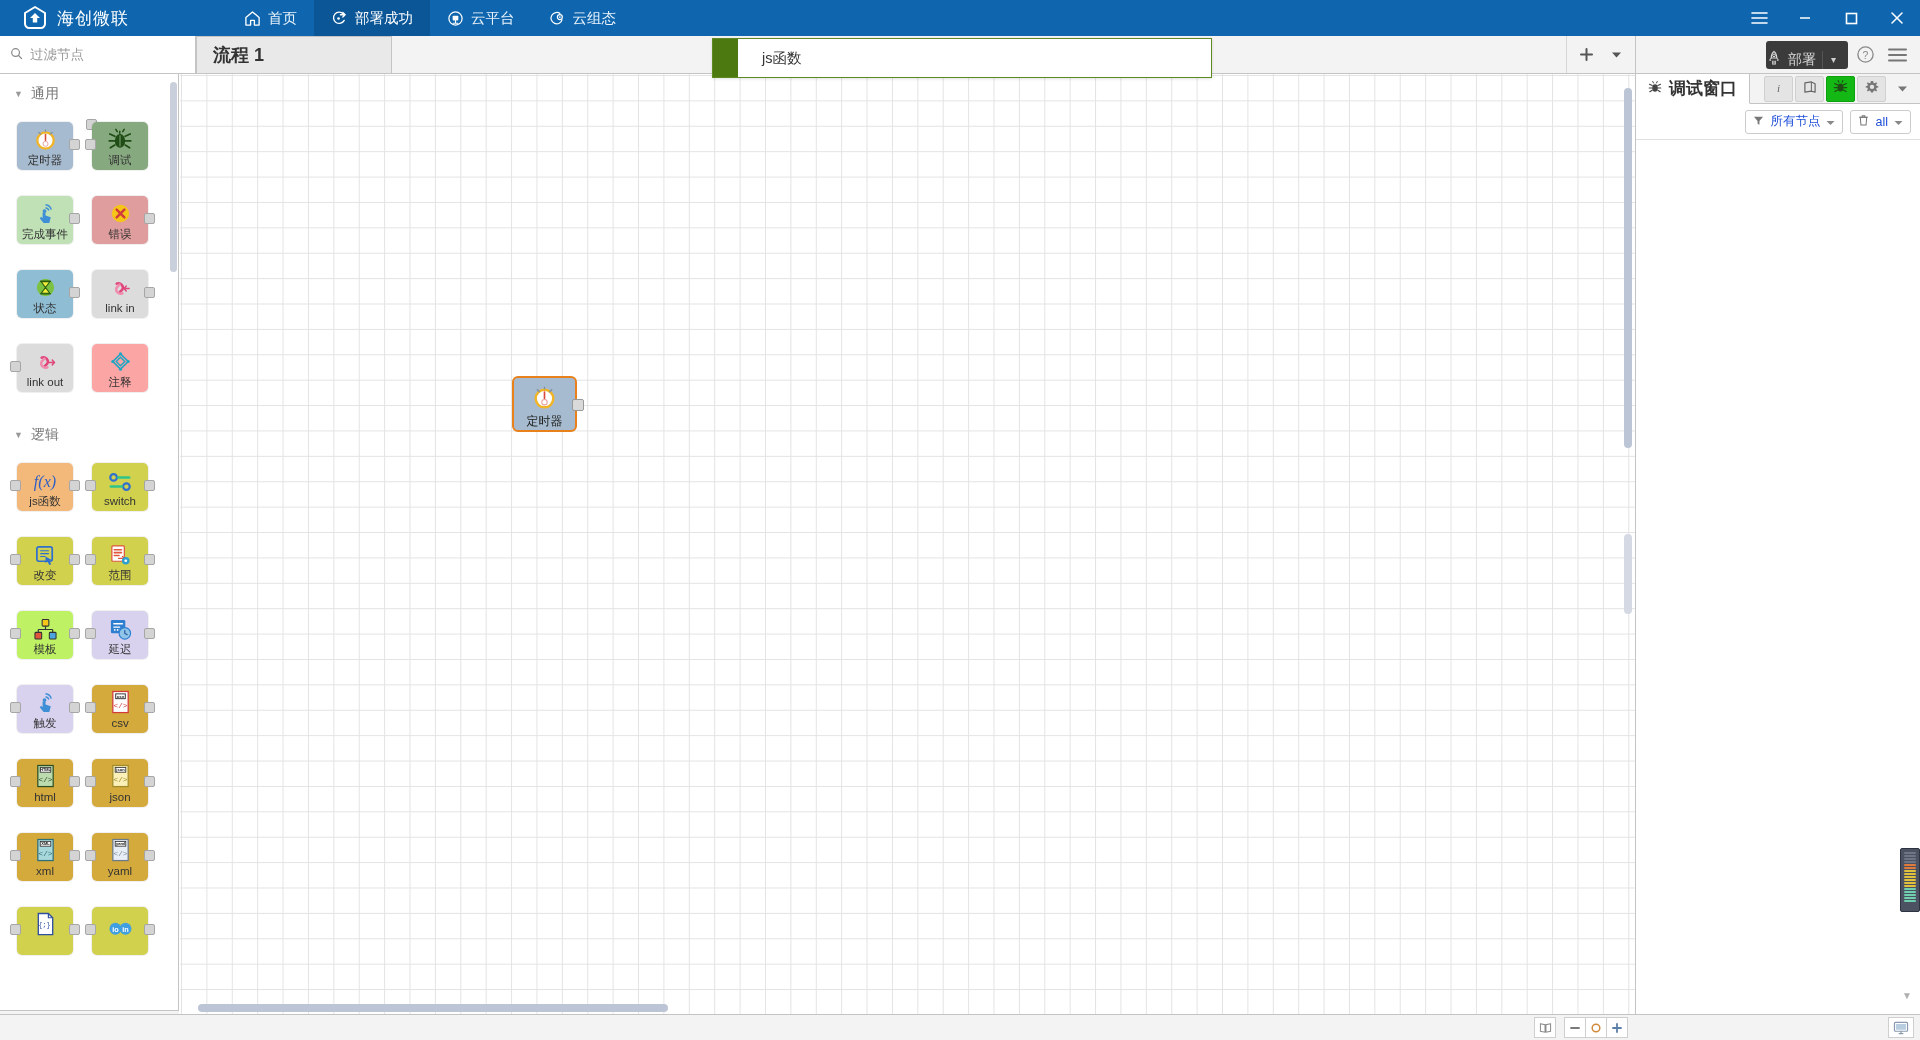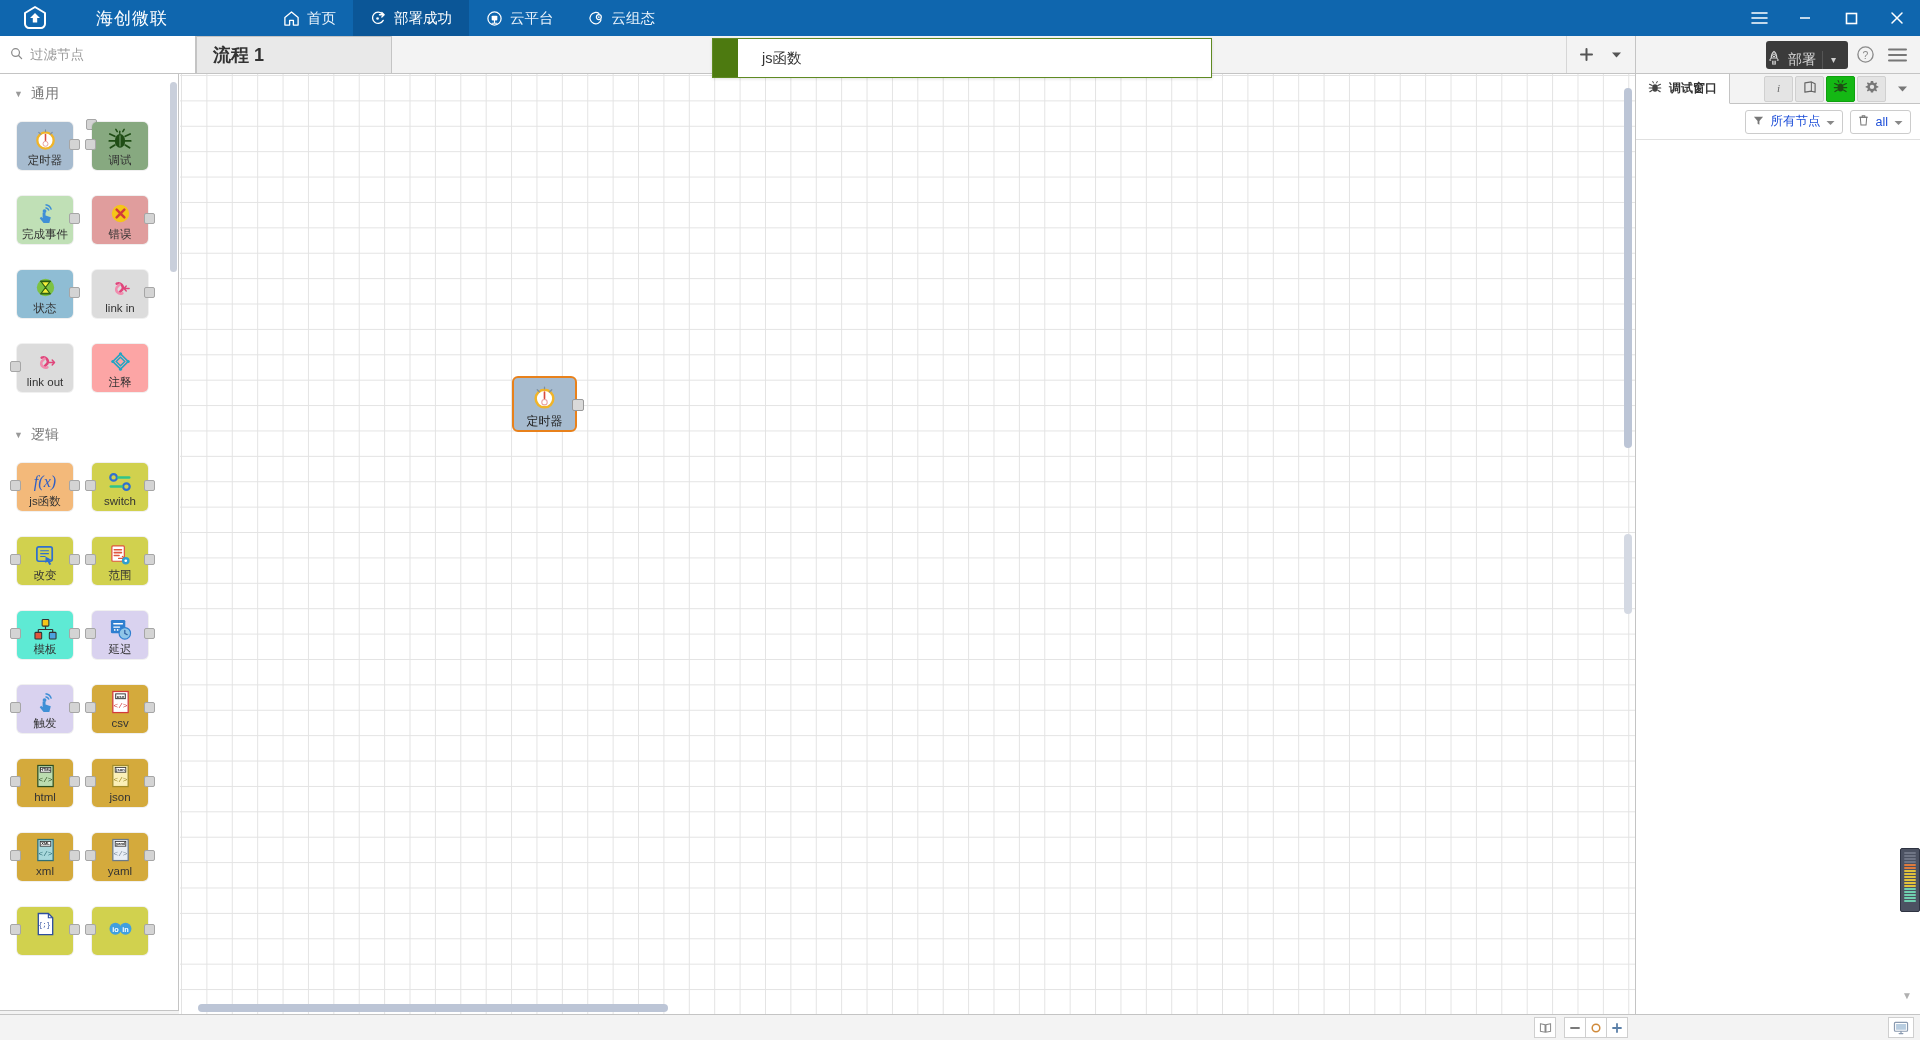"海创微联" .brand { gap: 39px -> none }
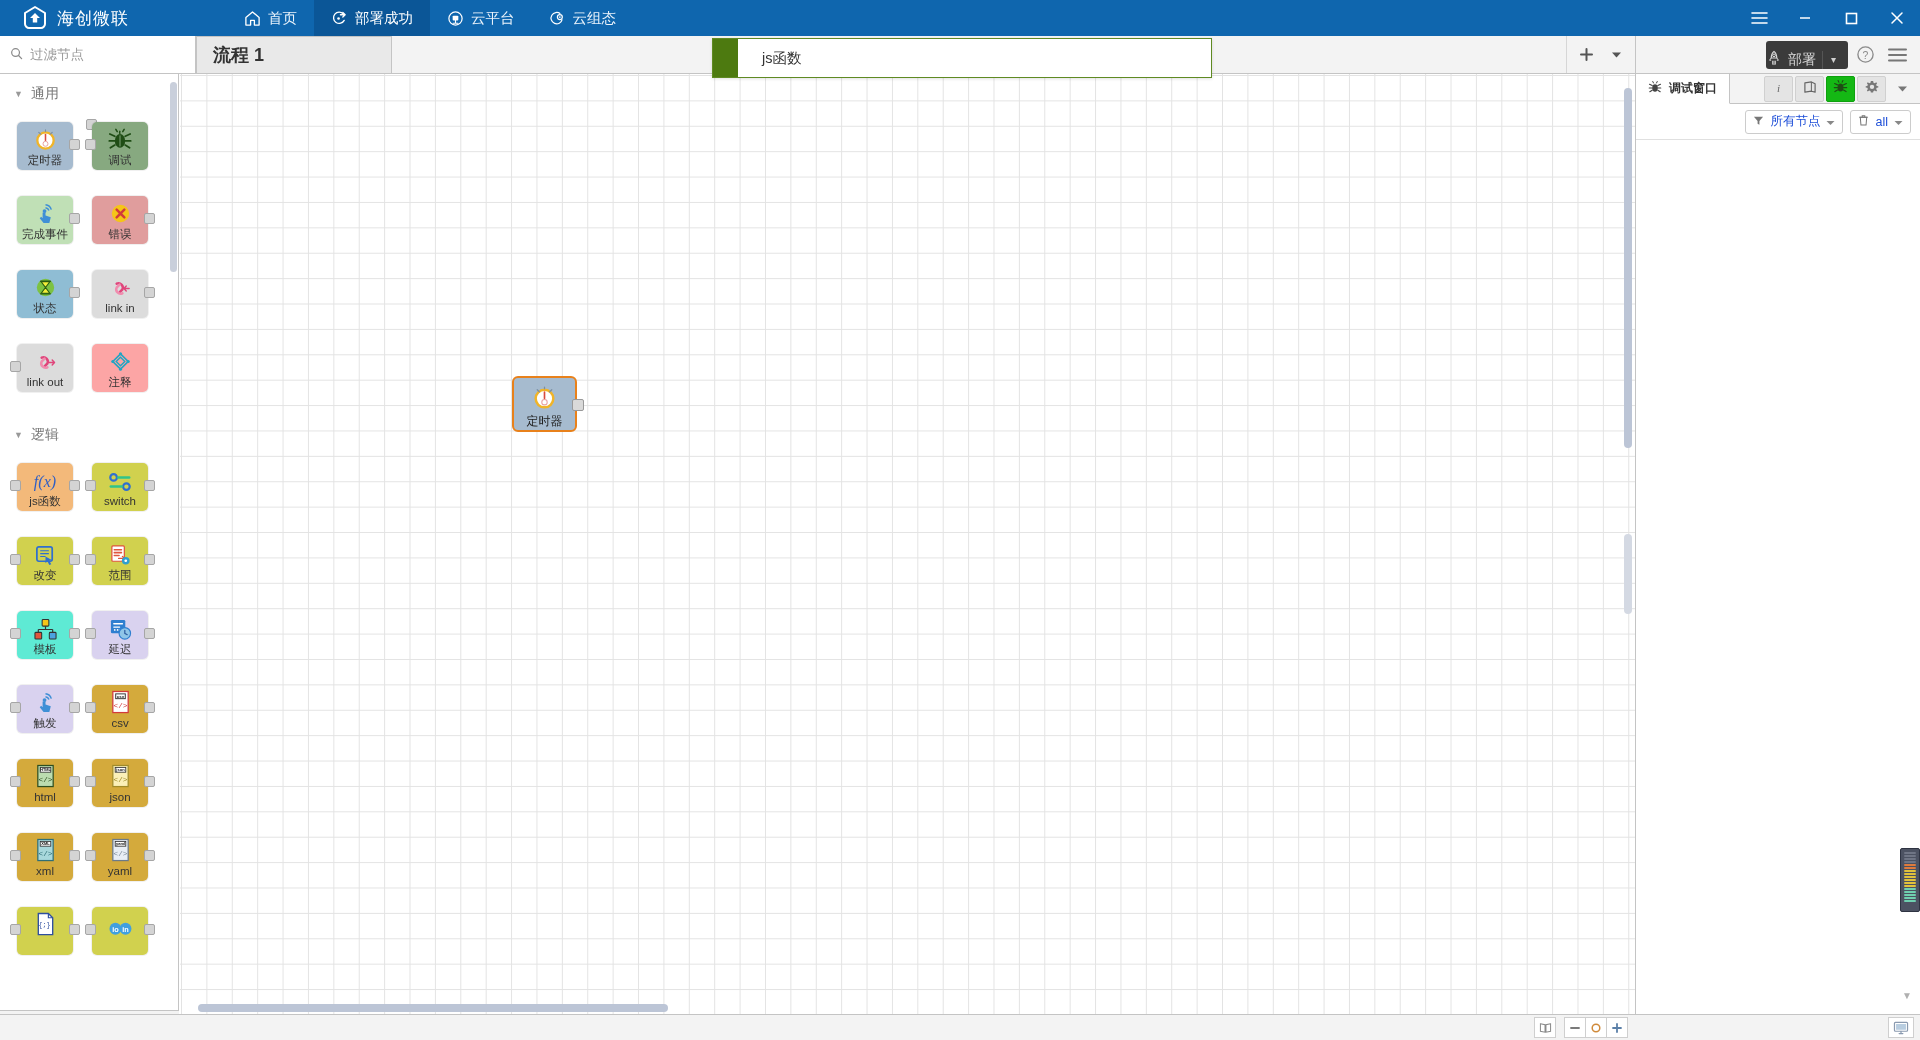"调试窗口" #sb-tab-active { font-size: 12px -> 17px }
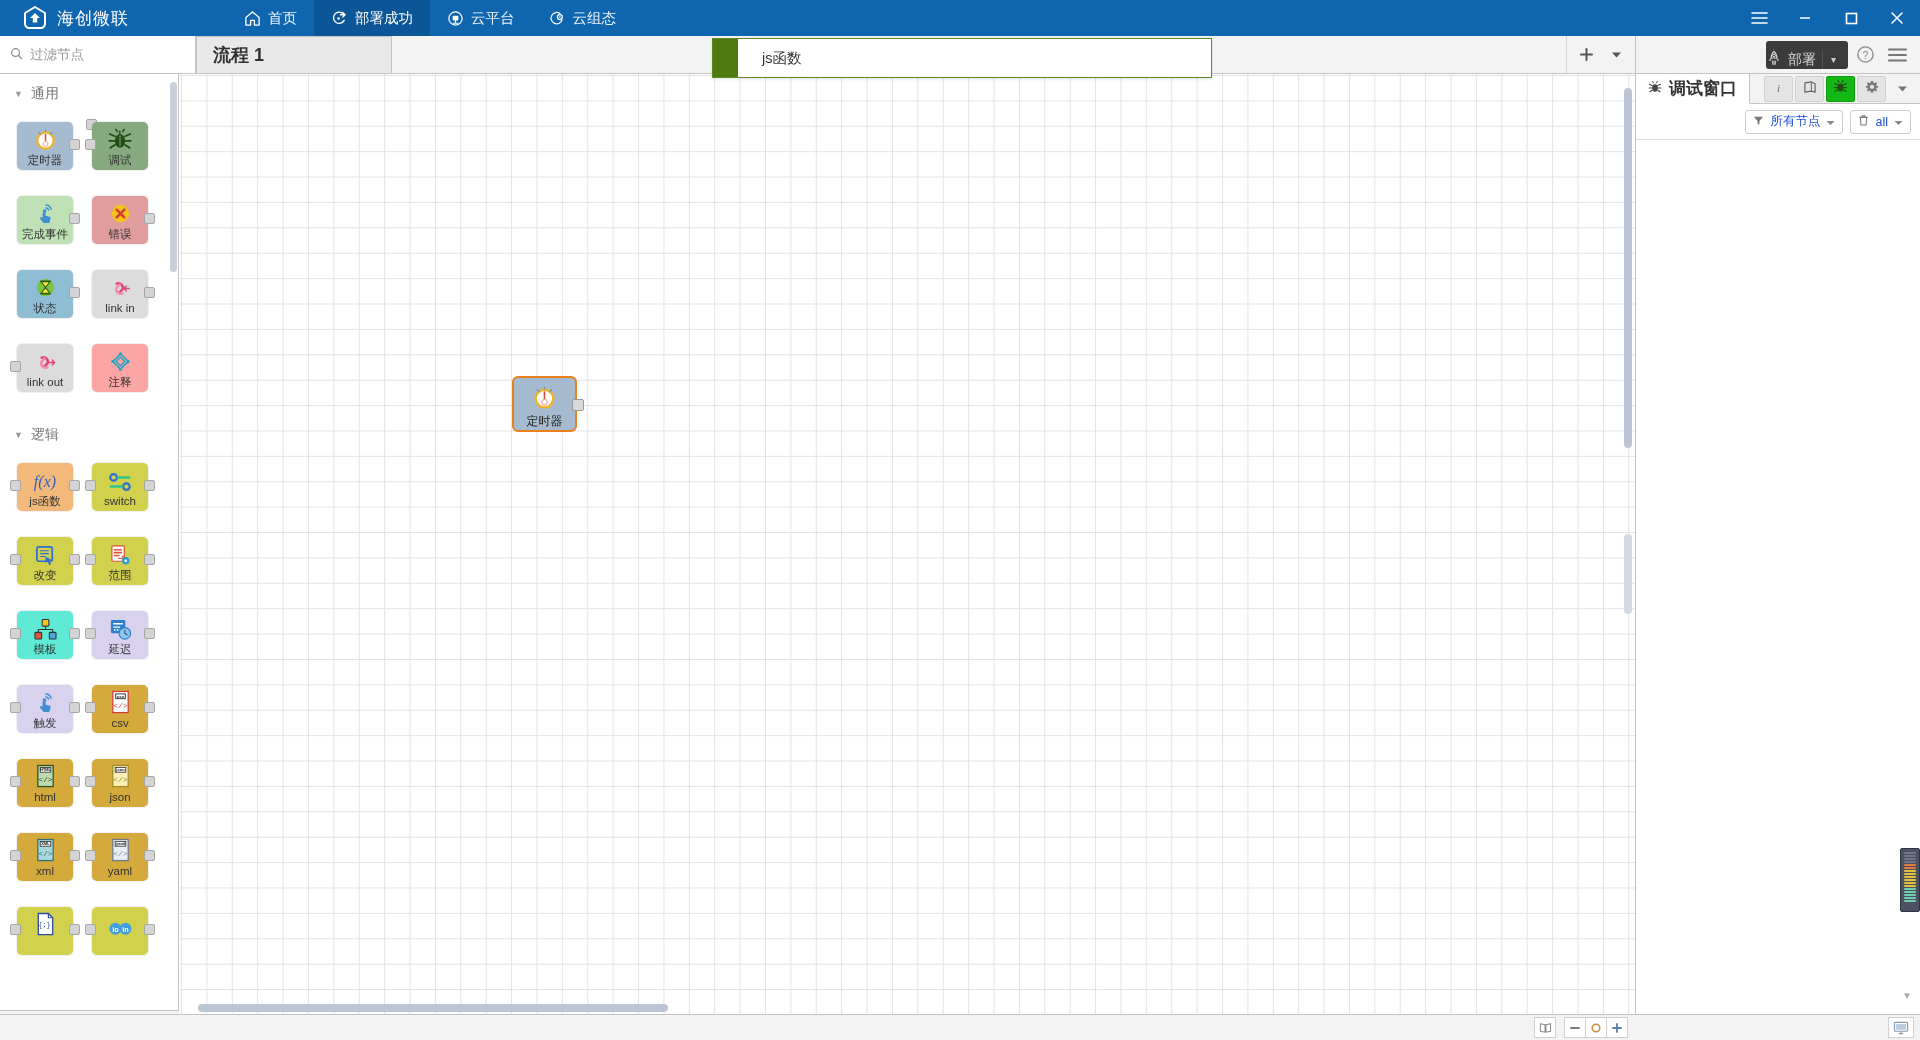"模板" div.pal-node { background: #5eead4 -> #bef264 }
